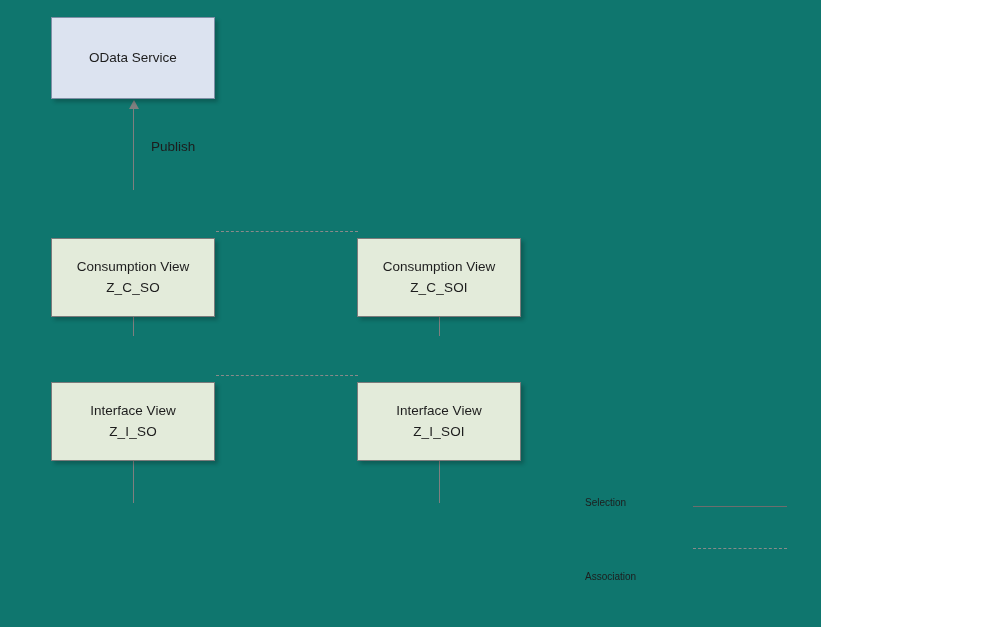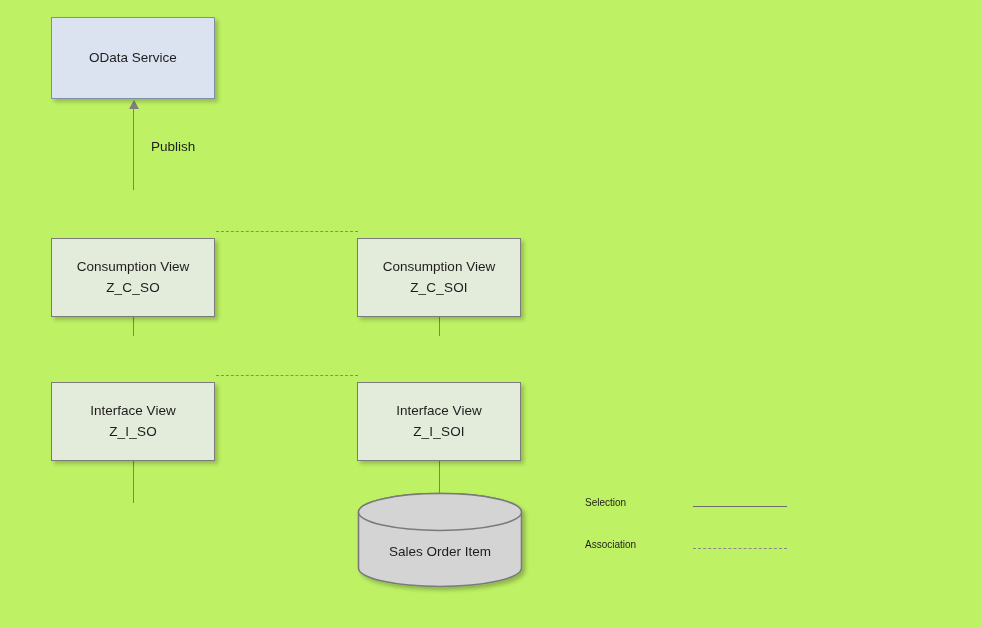"OData Service" #canvas { background: #bef264 -> #0f766e; width: 982px -> 821px }
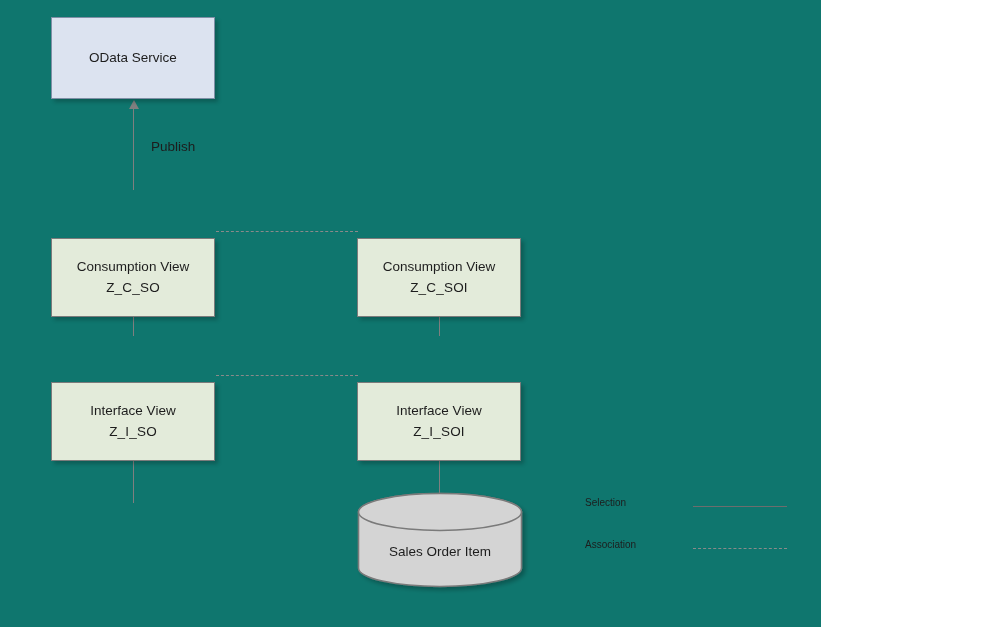"Sales Order Item" div.cyl { html: <div> <svg> <defs> <filter> <feDropShadow></feDropShadow> </filter> </defs> <g> <path></path> <ellipse></ellipse> </g> </svg> <div>Sales Order Item</div> </div> -> none }
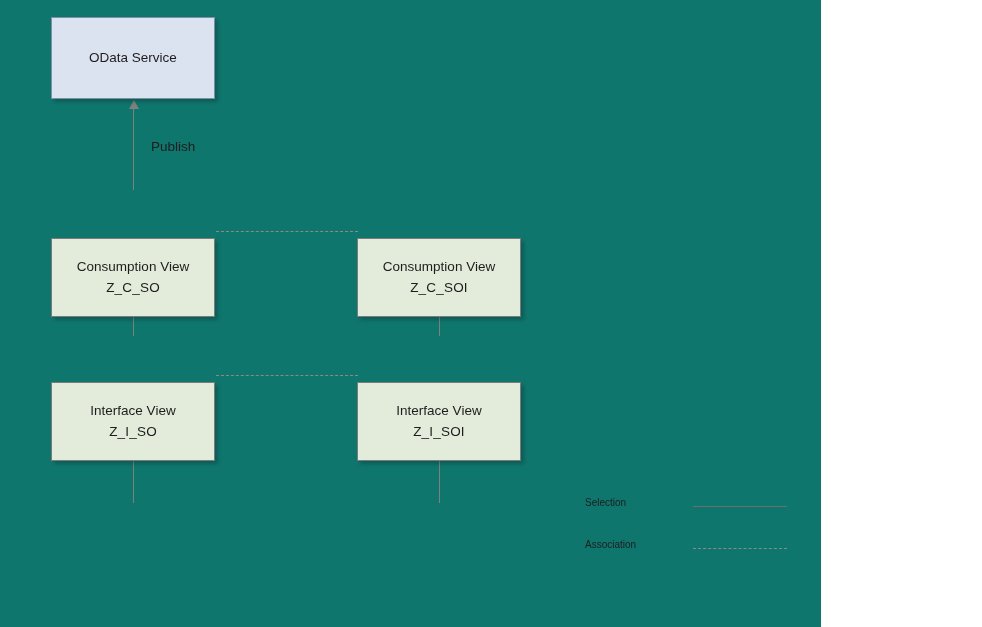"Association" div.legend-label { top: 539px -> 571px }
